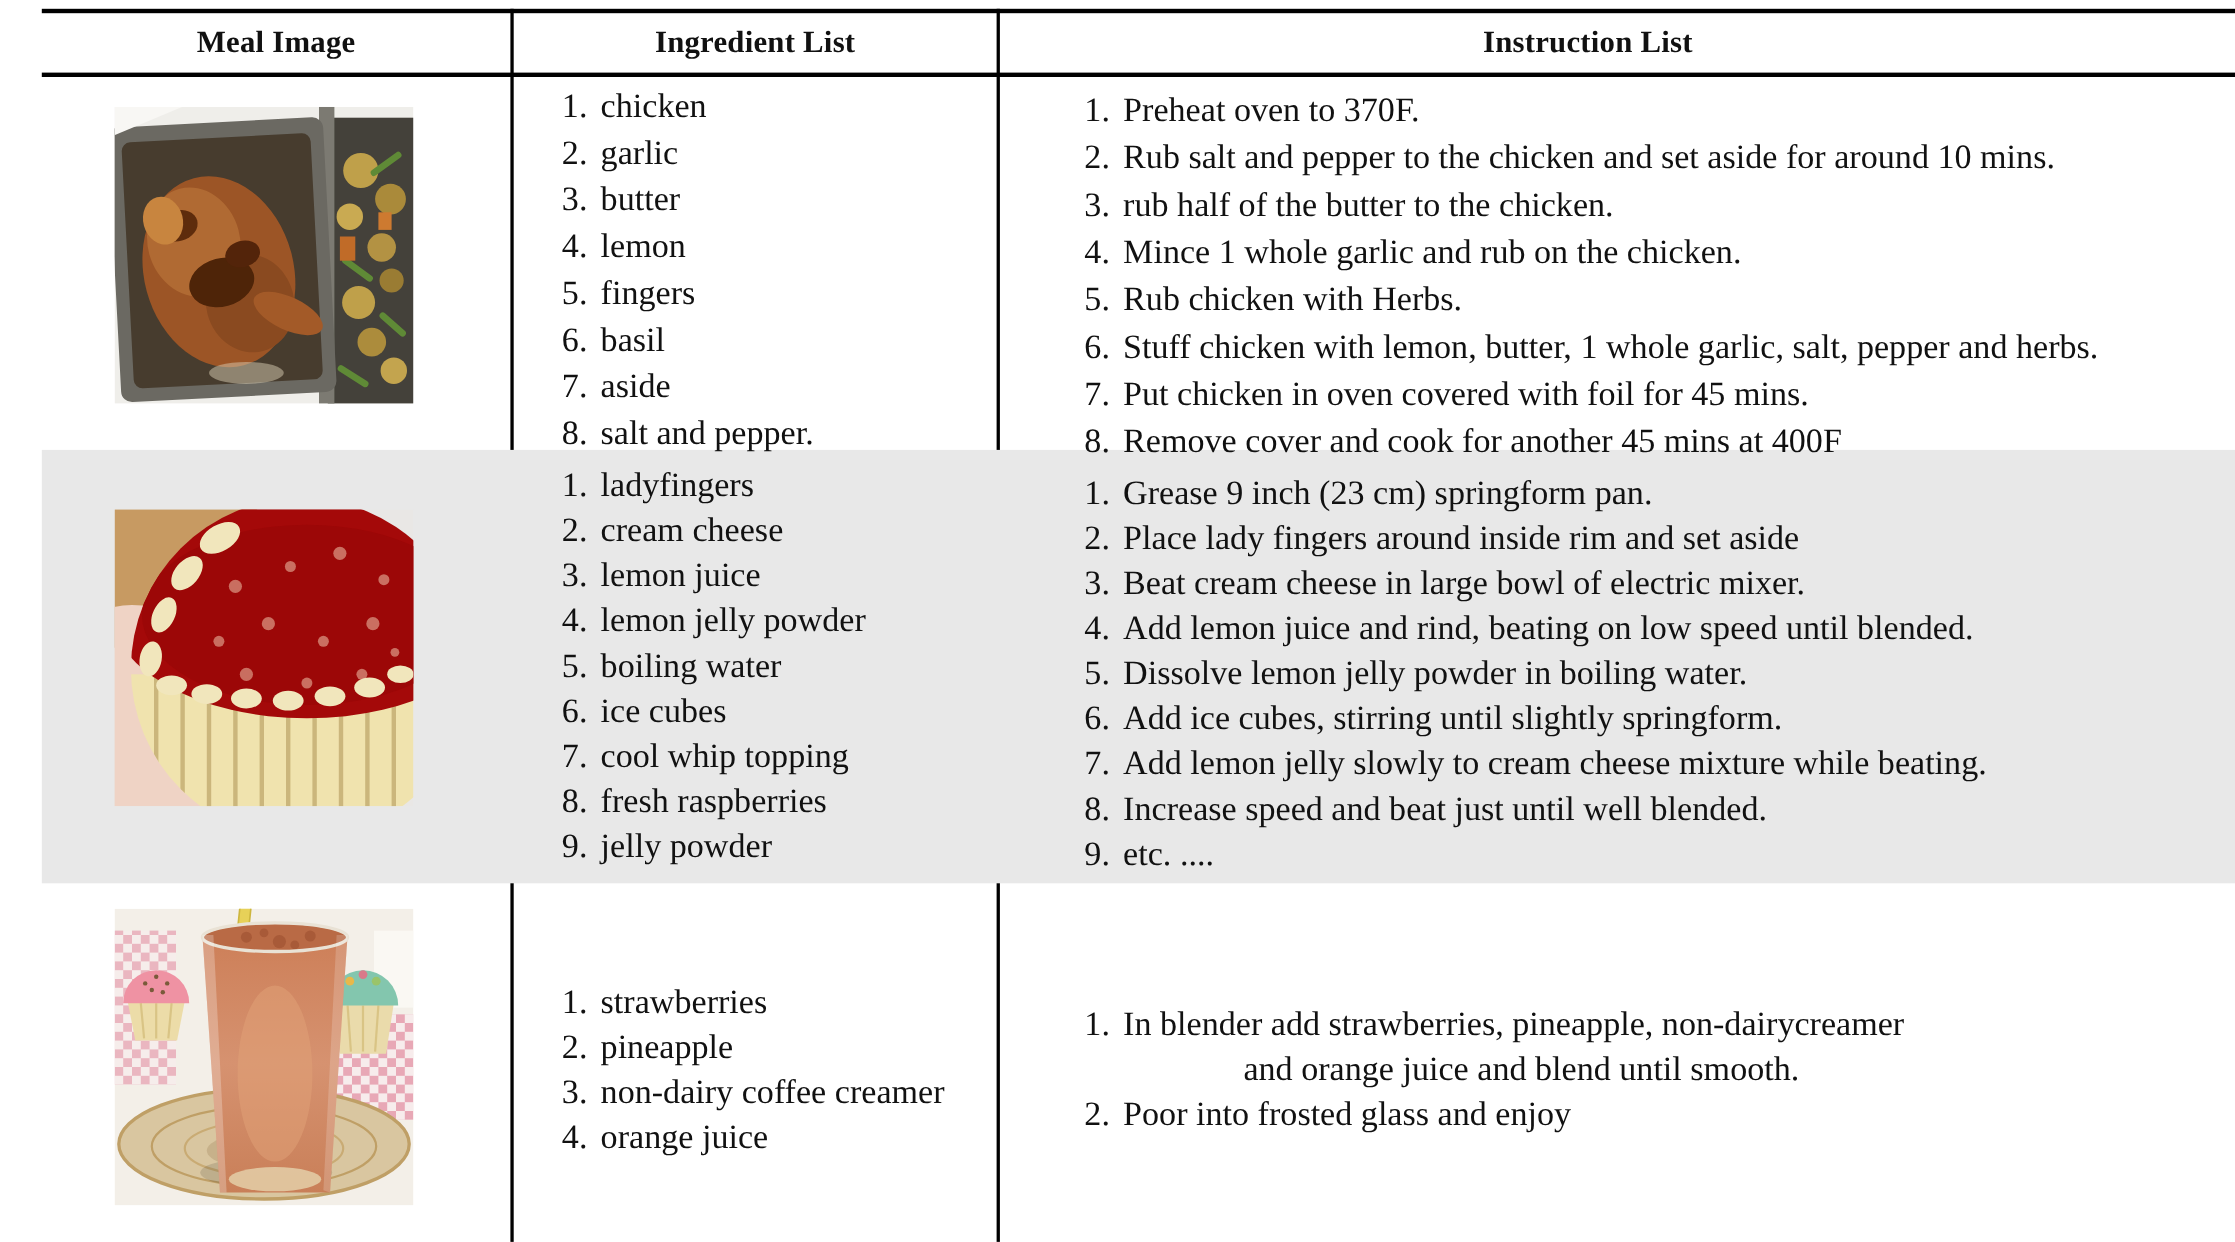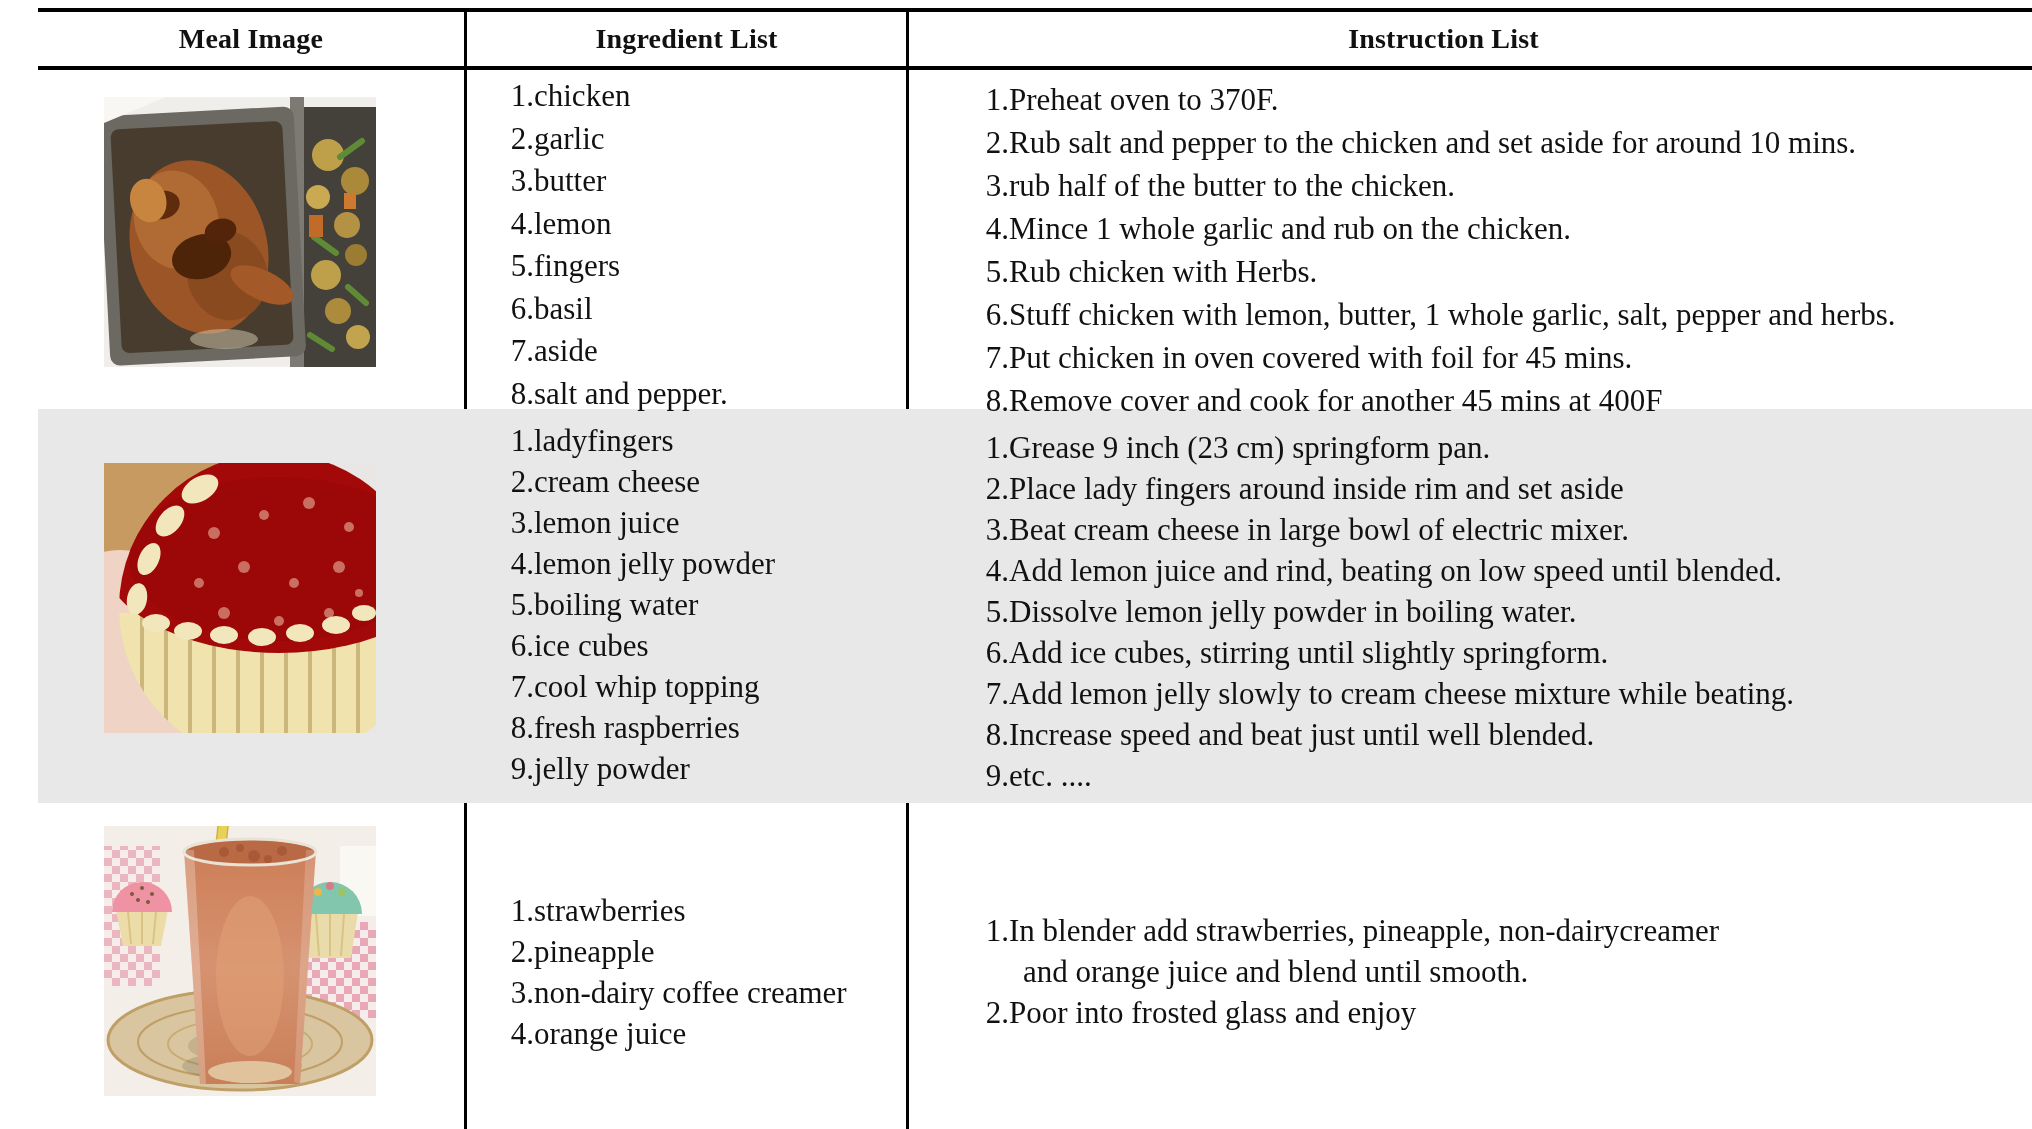"chicken" .txt { margin-left: none -> 12px; text-align: none -> center }
